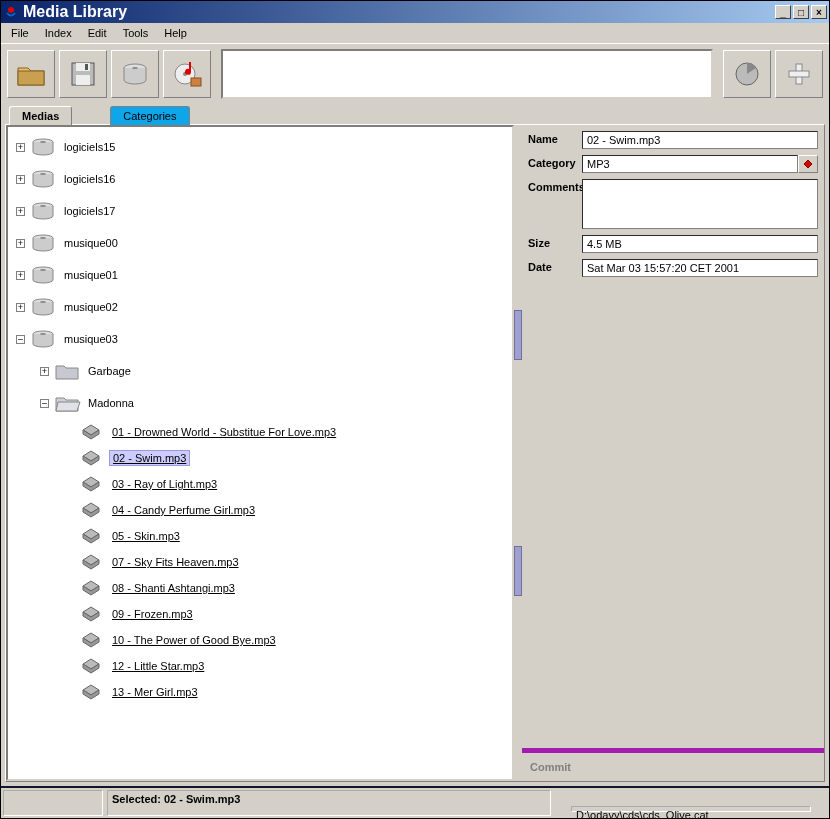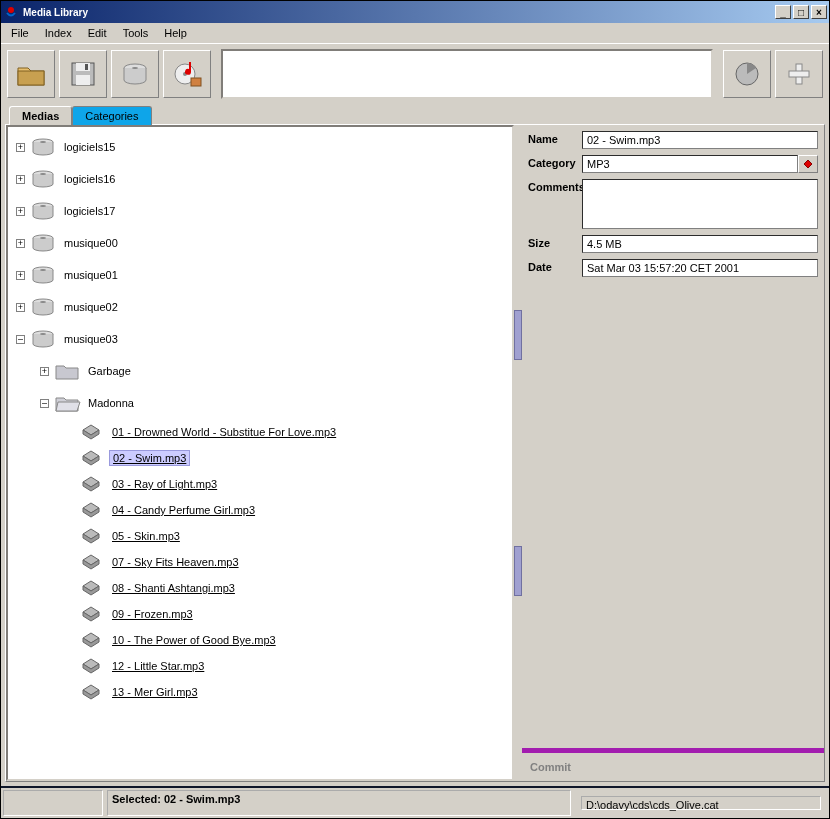"Media Library" .titlebar .title { font-size: 10px -> 16px }
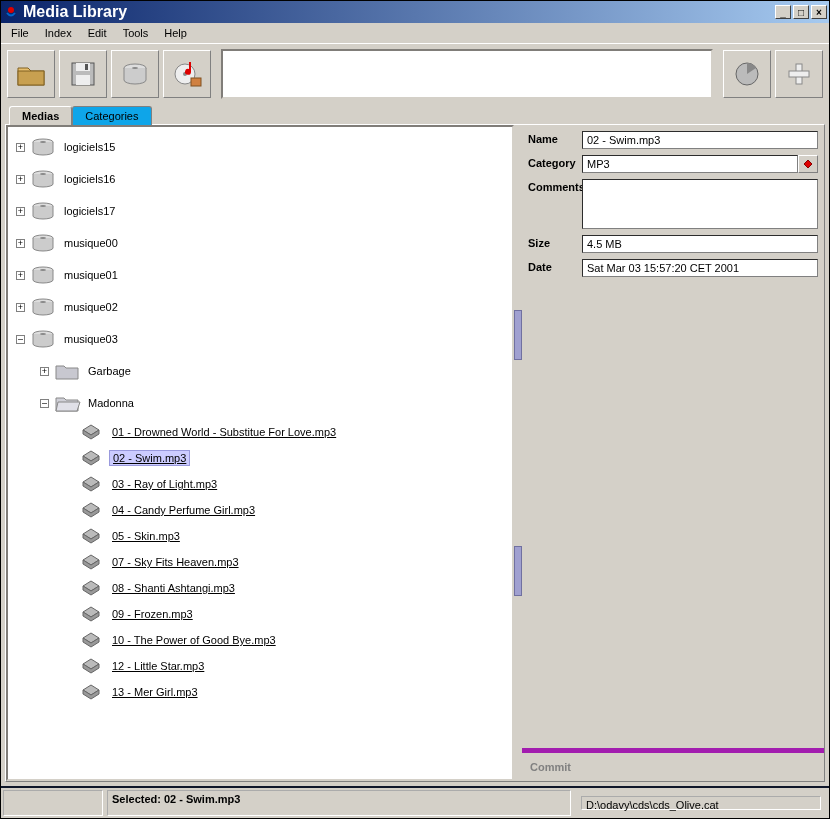"Medias" .tabs-row { gap: none -> 38px }
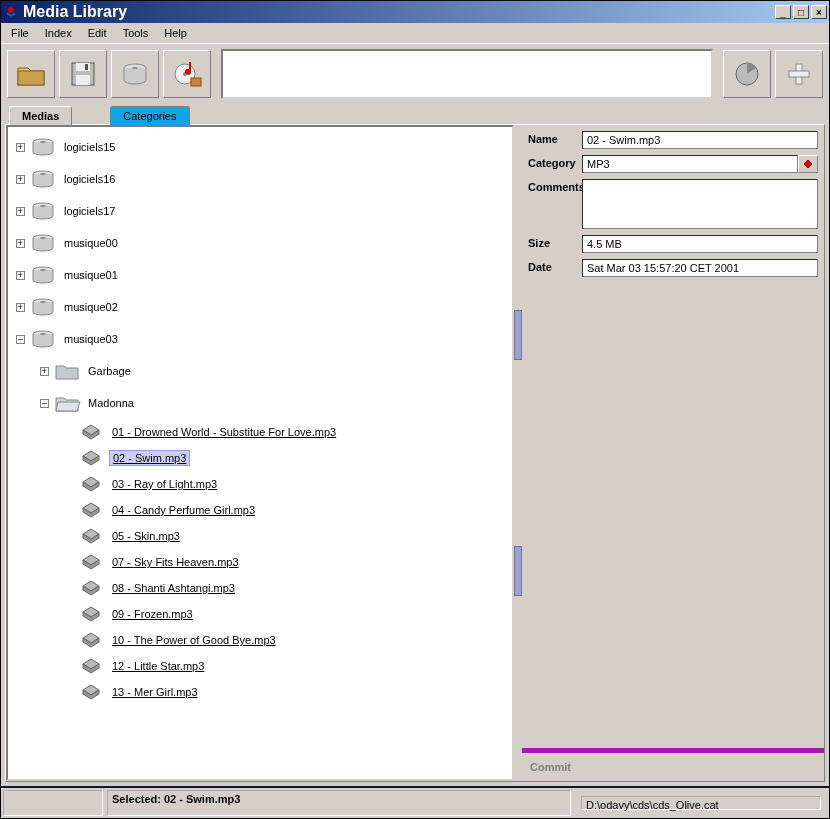"D:\odavy\cds\cds_Olive.cat" .status-right { margin: 8px -> 18px }
